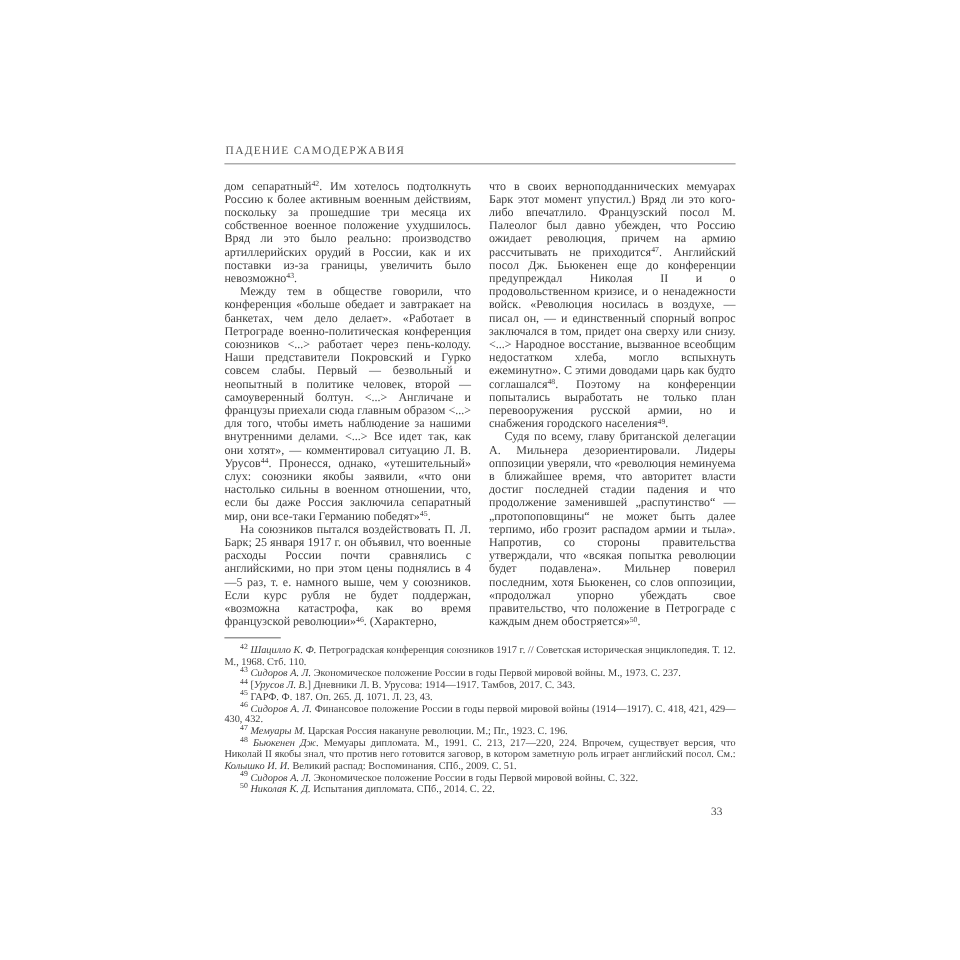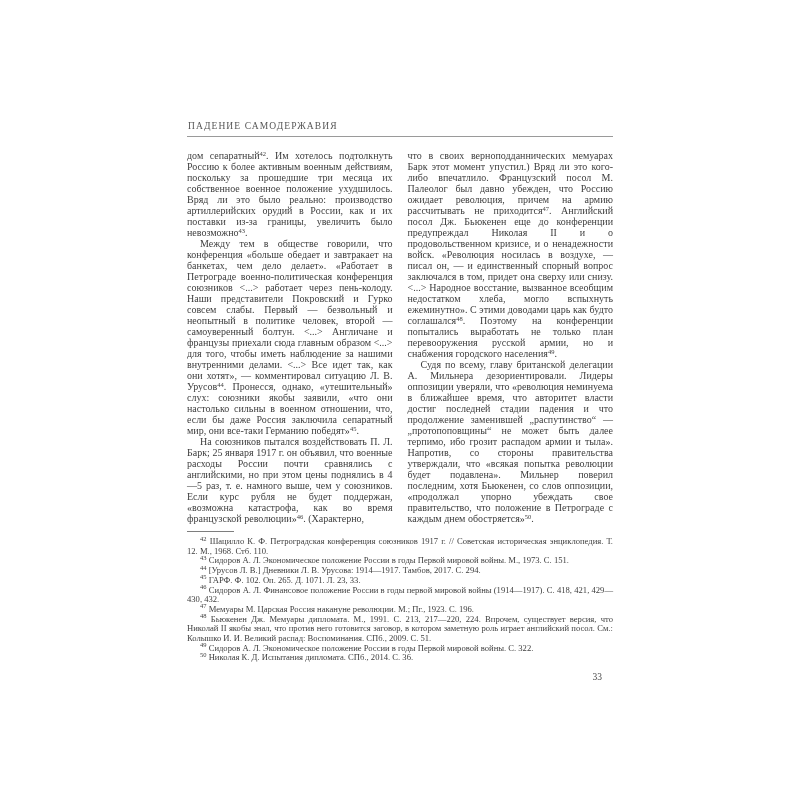"Шацилло К. Ф." .it { font-style: none -> italic }
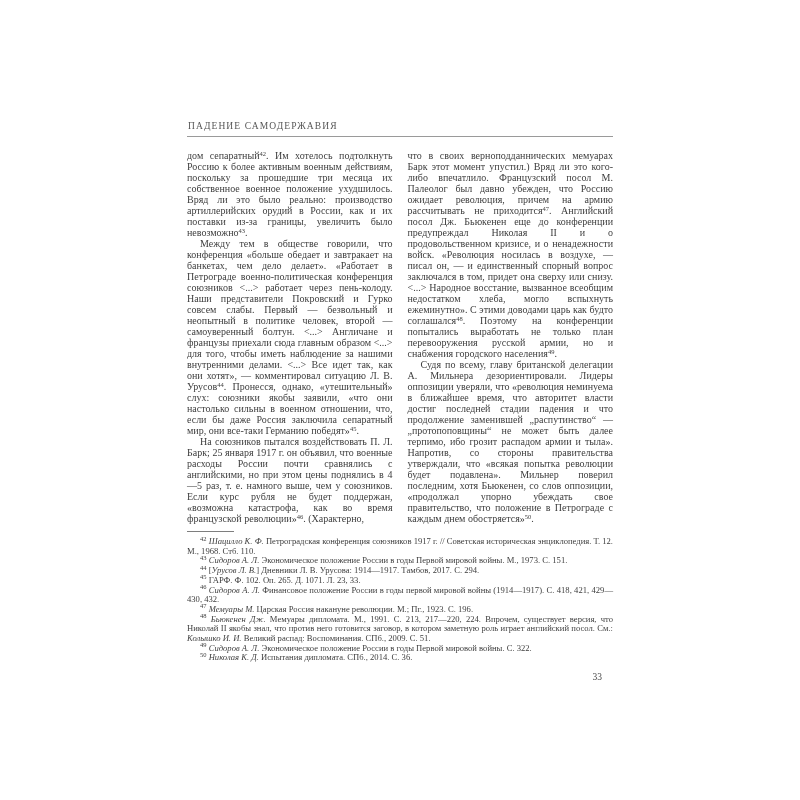"Экономическое положение России в годы Первой мировой войны. М.," span { text: 151 -> 237 }
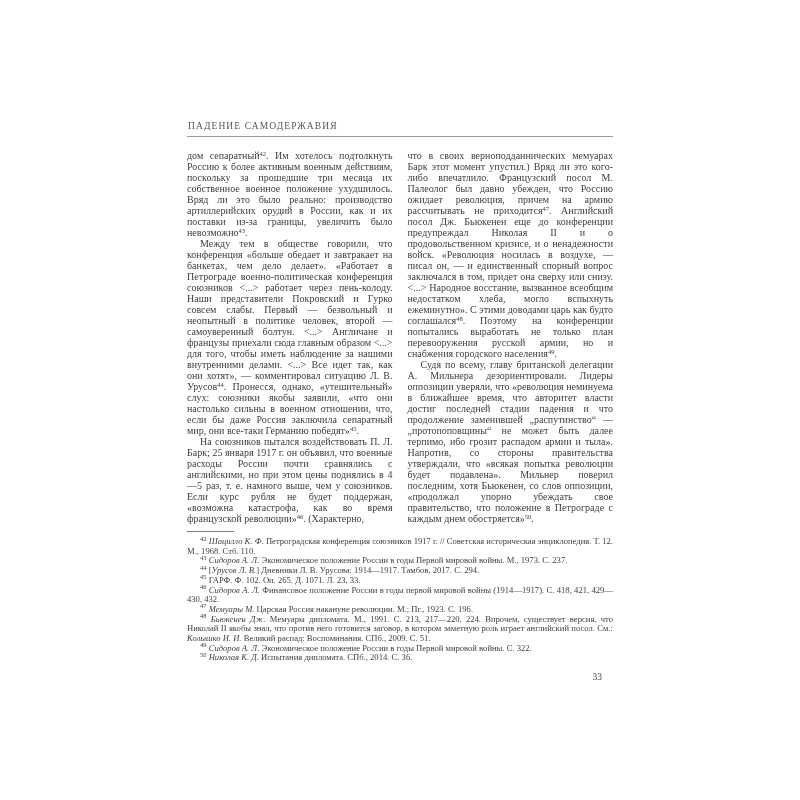"] Дневники Л. В. Урусова:" span { text: 294 -> 343 }
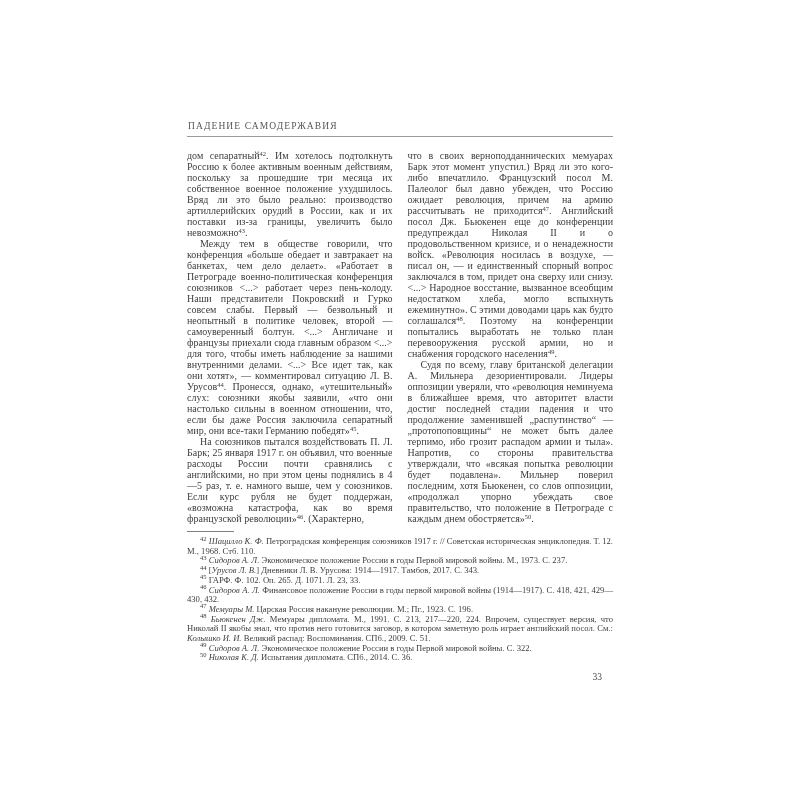"ГАРФ. Ф. 102. Оп. 265." span { text: 102. Оп. 265. Д. 1071. Л. 23, 33 -> 187. Оп. 265. Д. 1071. Л. 23, 43 }
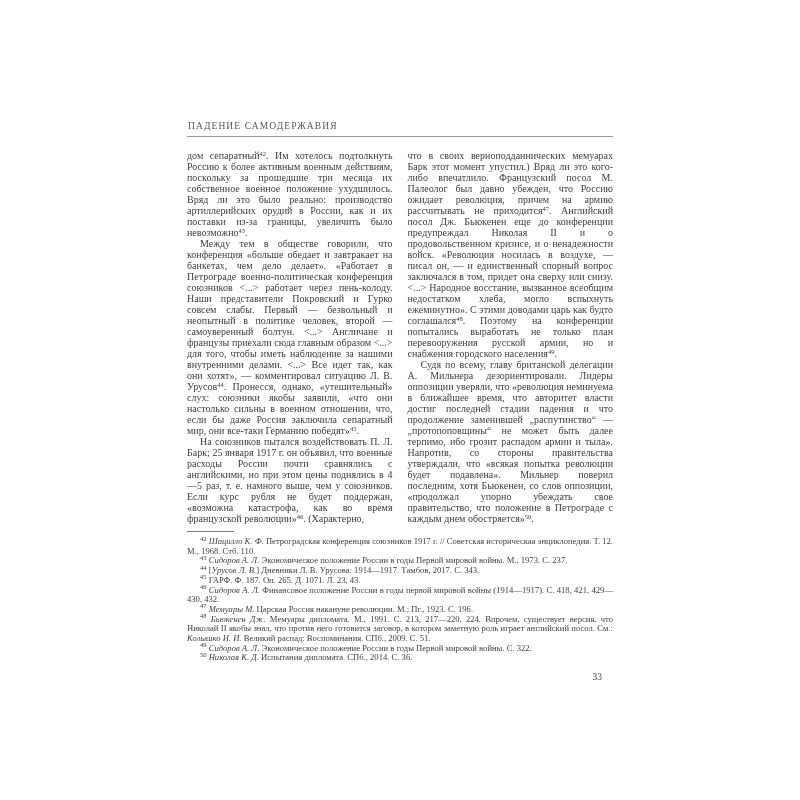"Испытания дипломата. СПб., 2014. С." span { text: 36 -> 22 }
